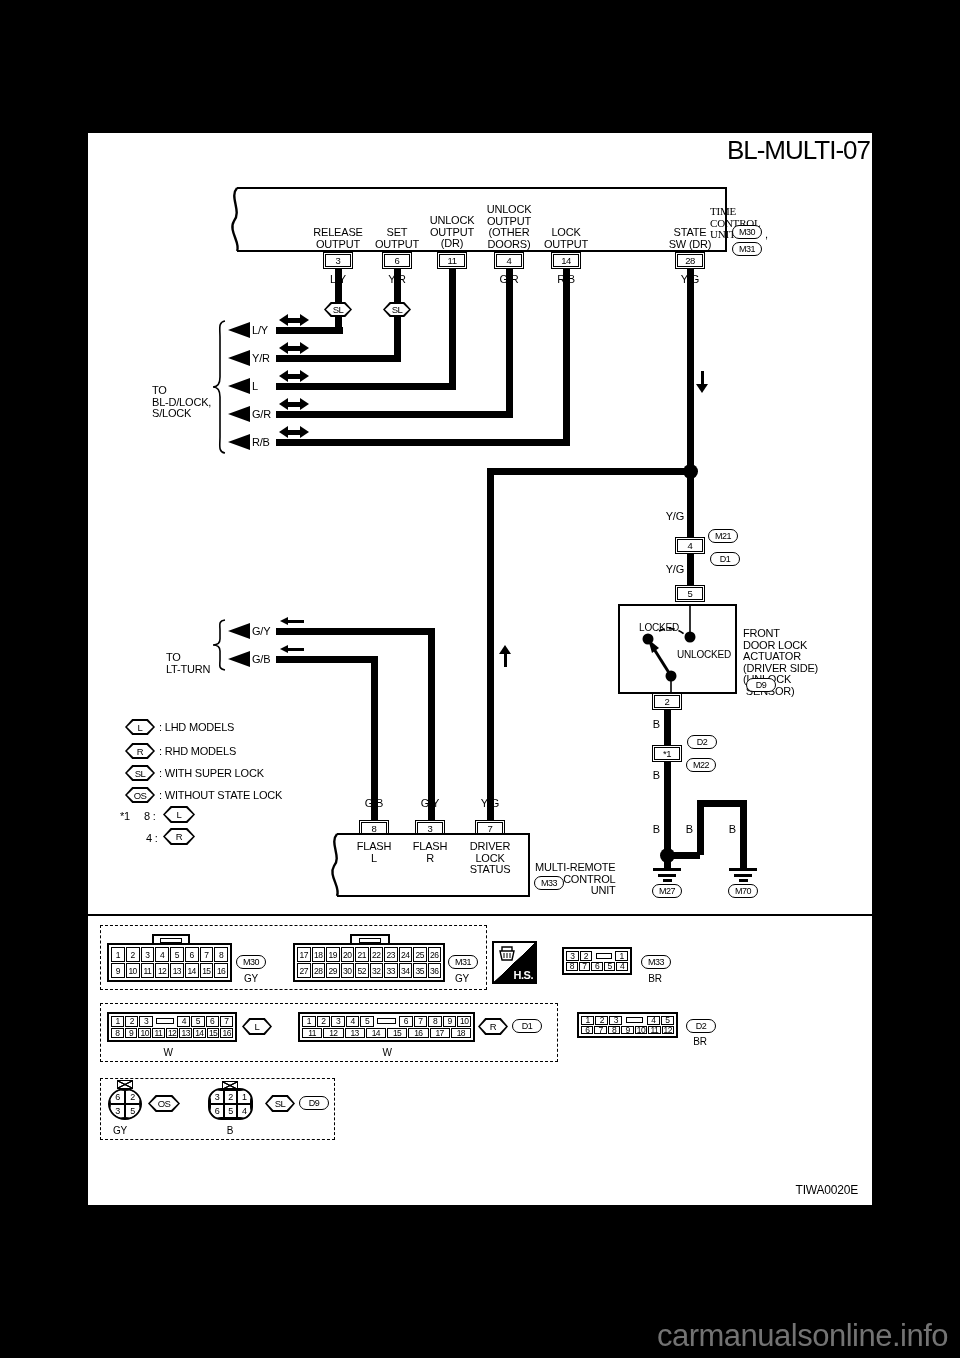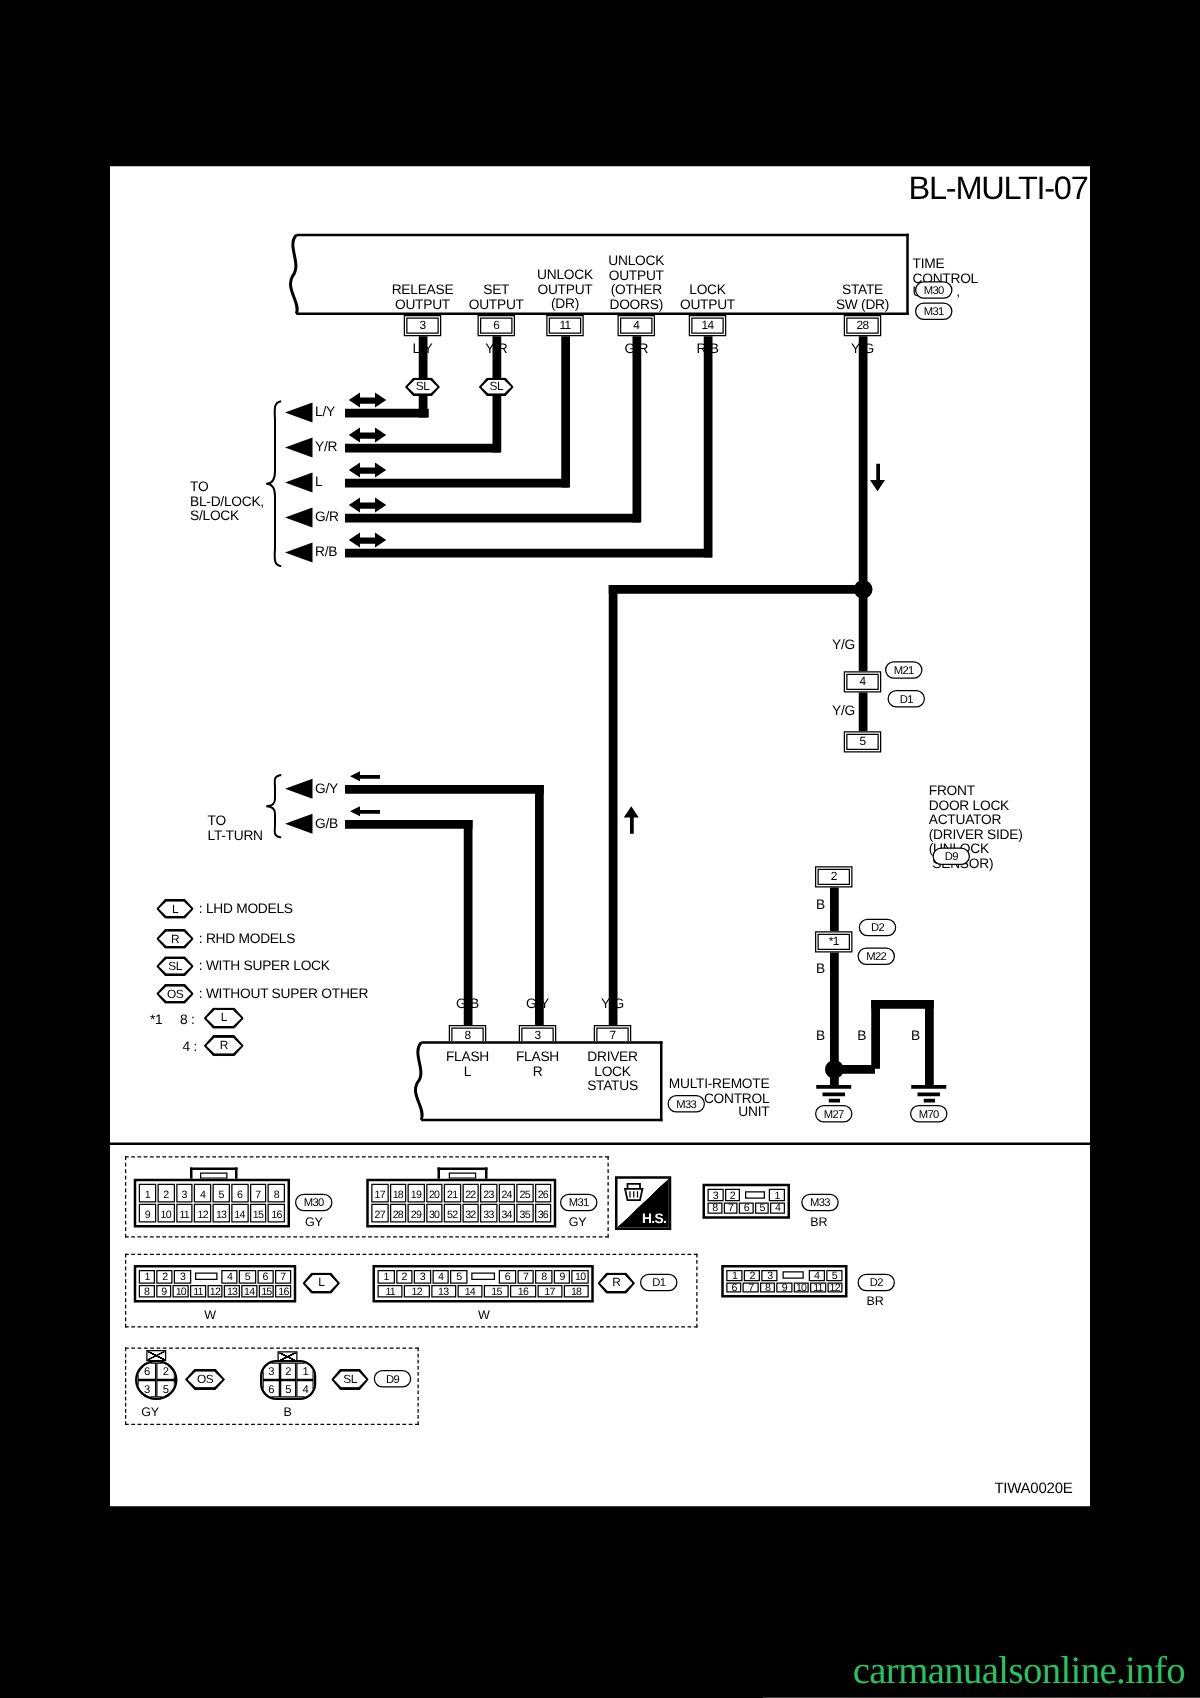"TIME" div.stack { font-family: none -> Liberation Serif, serif; left: 642px -> 622px }
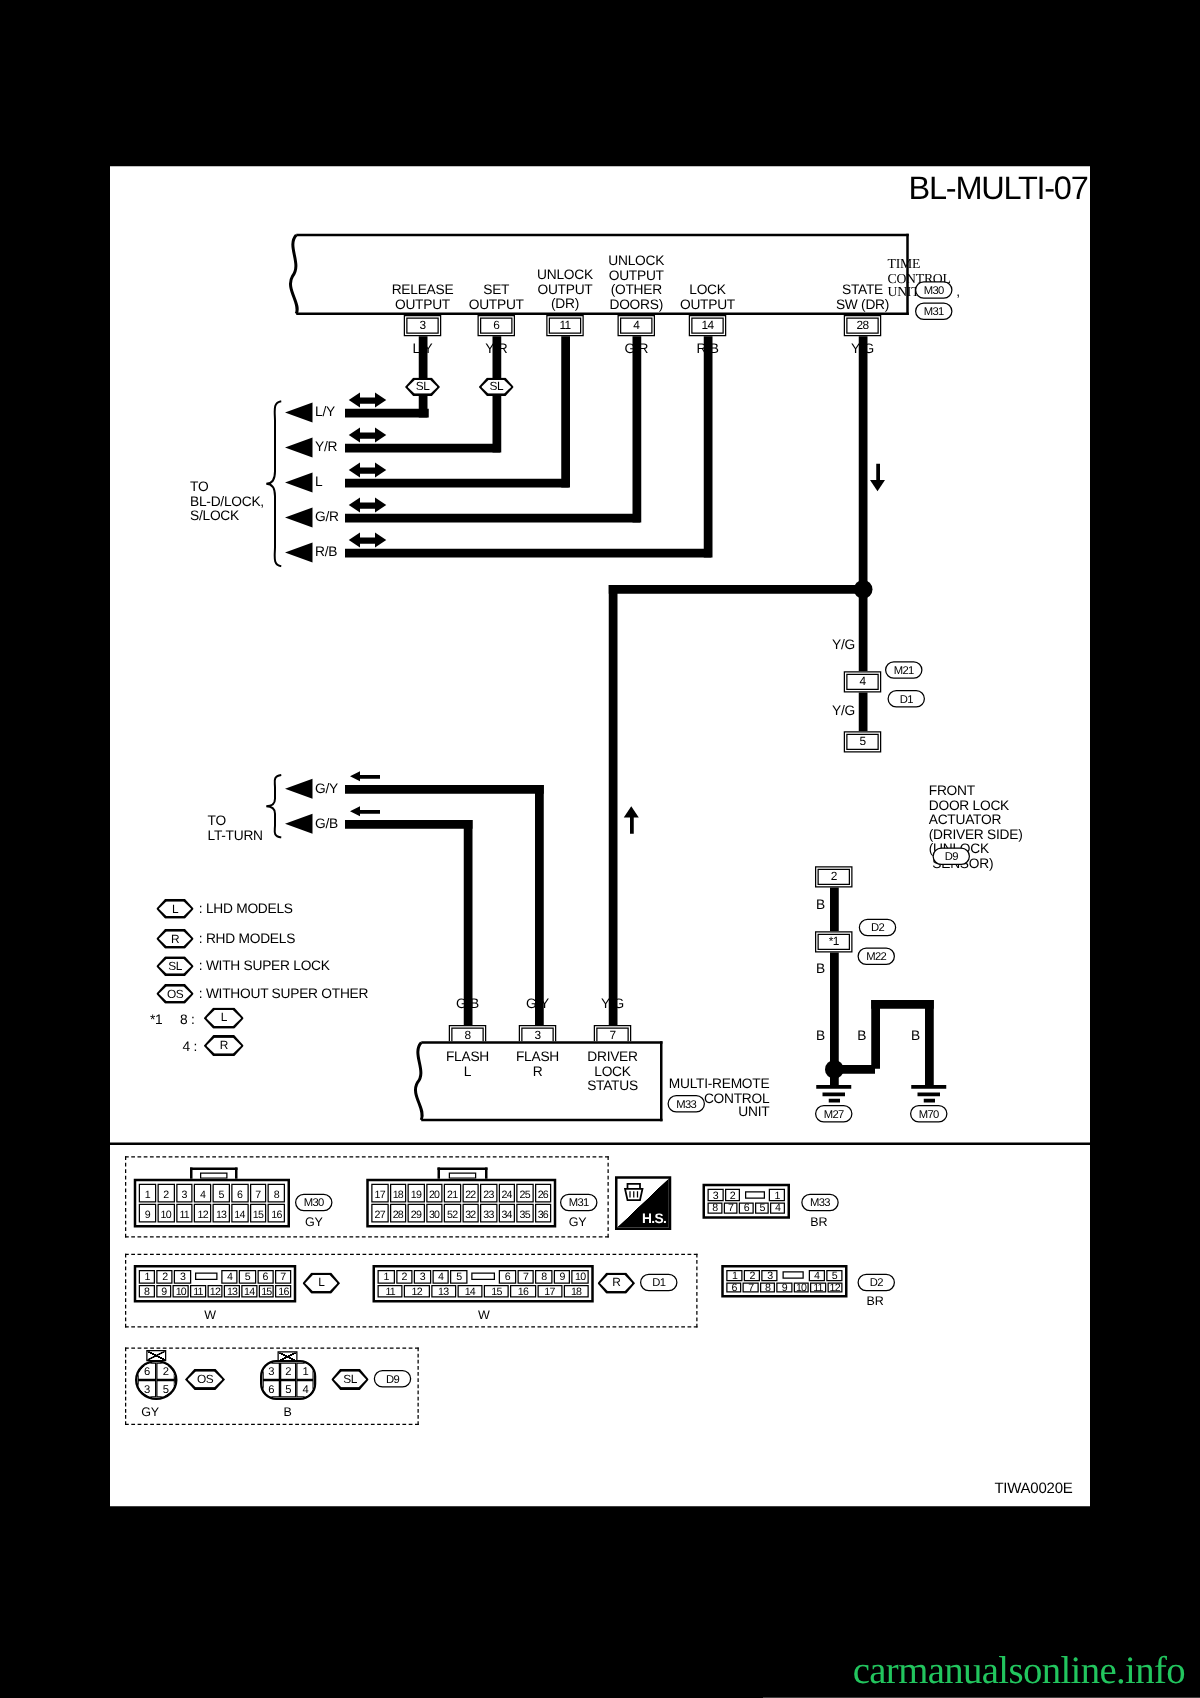"LOCKED" div.ubox { html: none -> <div> <svg> <line></line> <circle></circle> <circle></circle> <circle></circle> <path></path> <line></line> <polygon></polygon> <line></line> </svg> <span>LOCKED</span> <span>UNLOCKED</span> </div> }
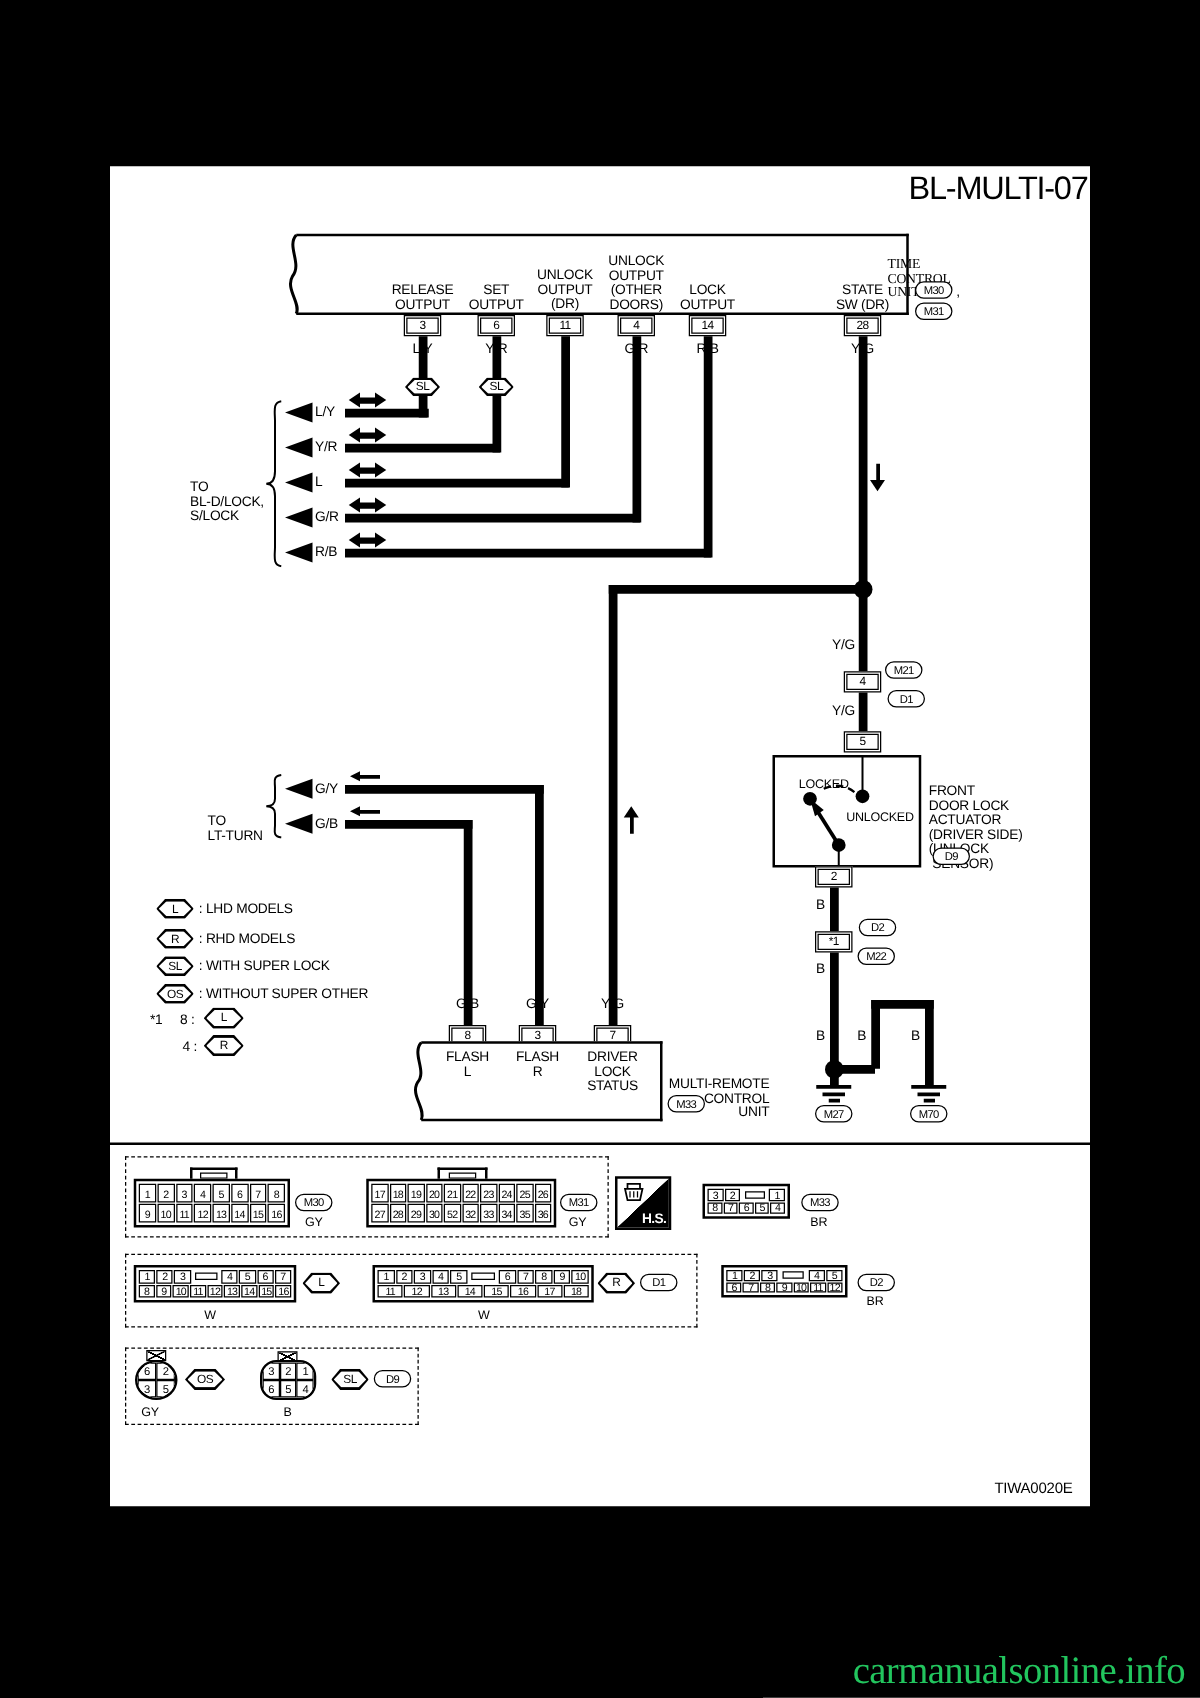": WITHOUT SUPER OTHER" div.lbl { text: SUPER OTHER -> STATE LOCK }
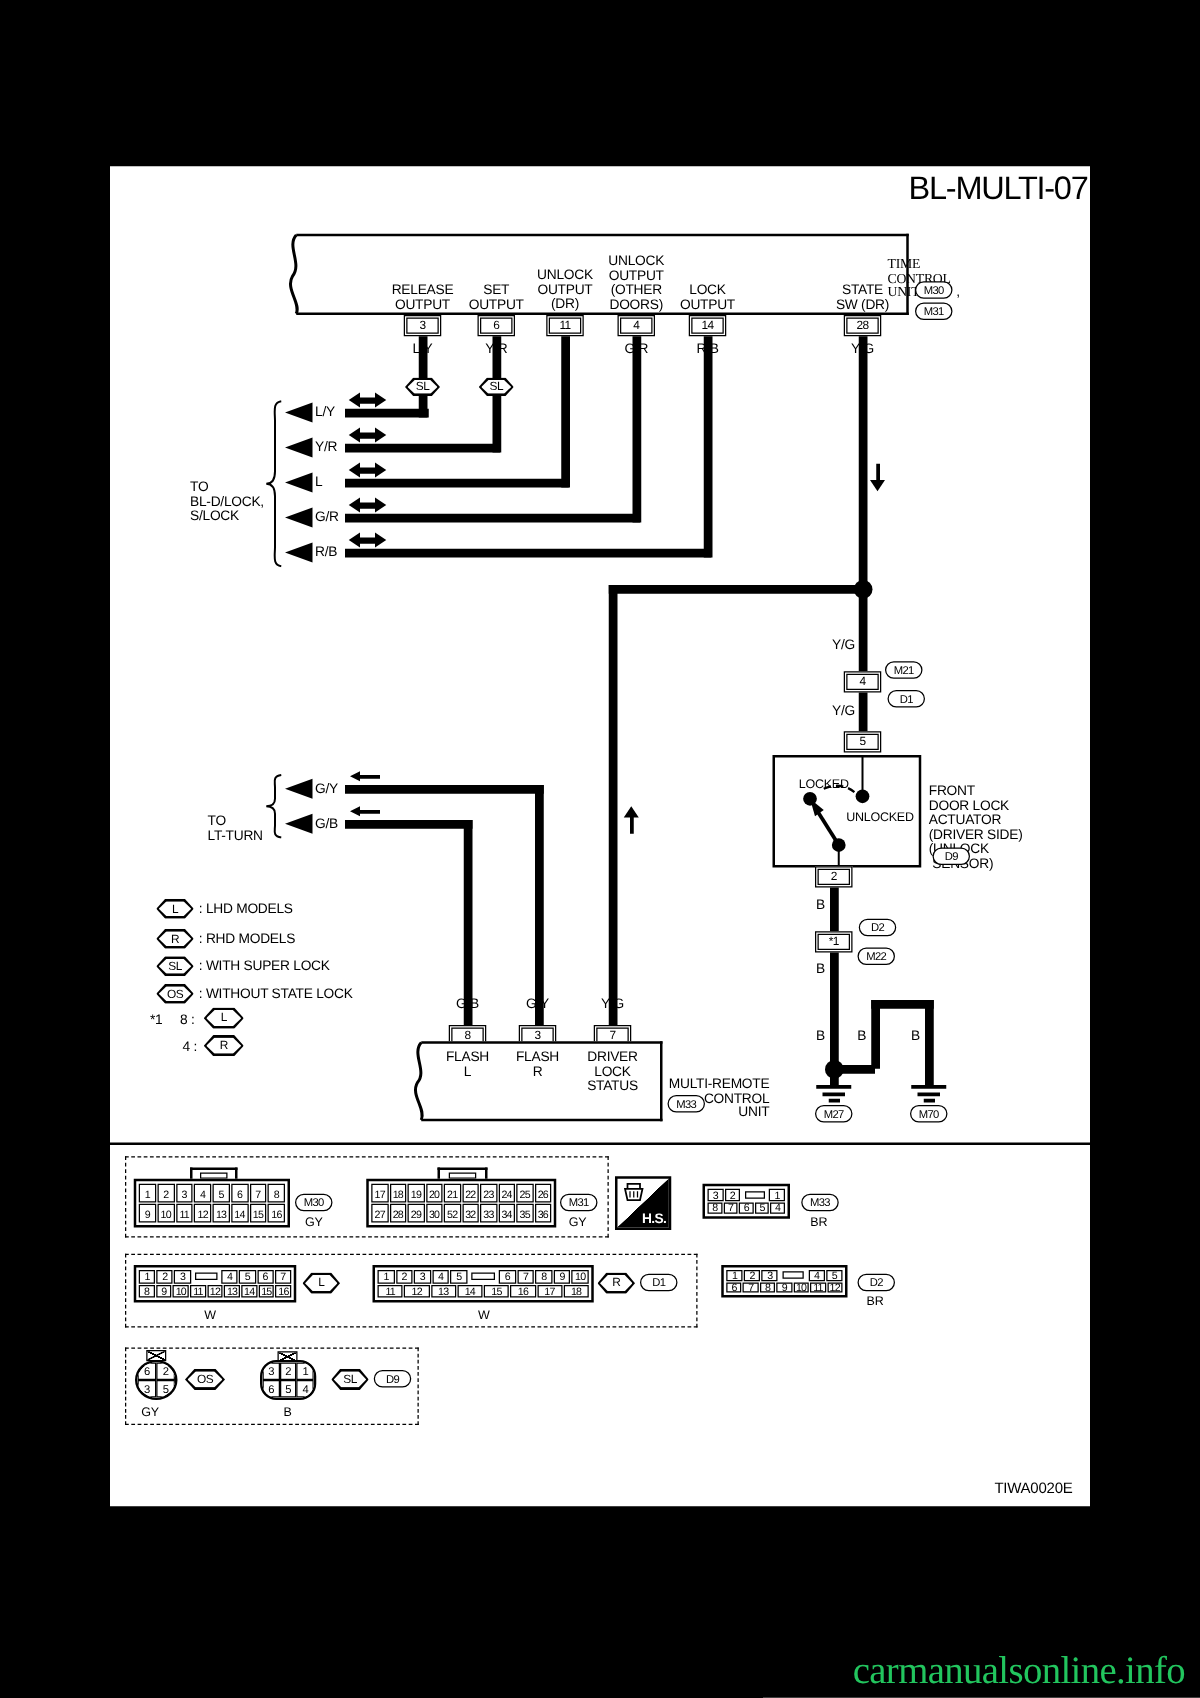"carmanualsonline.info" #watermark { color: #22c55e -> #737373; font-family: Liberation Serif, serif -> none }
